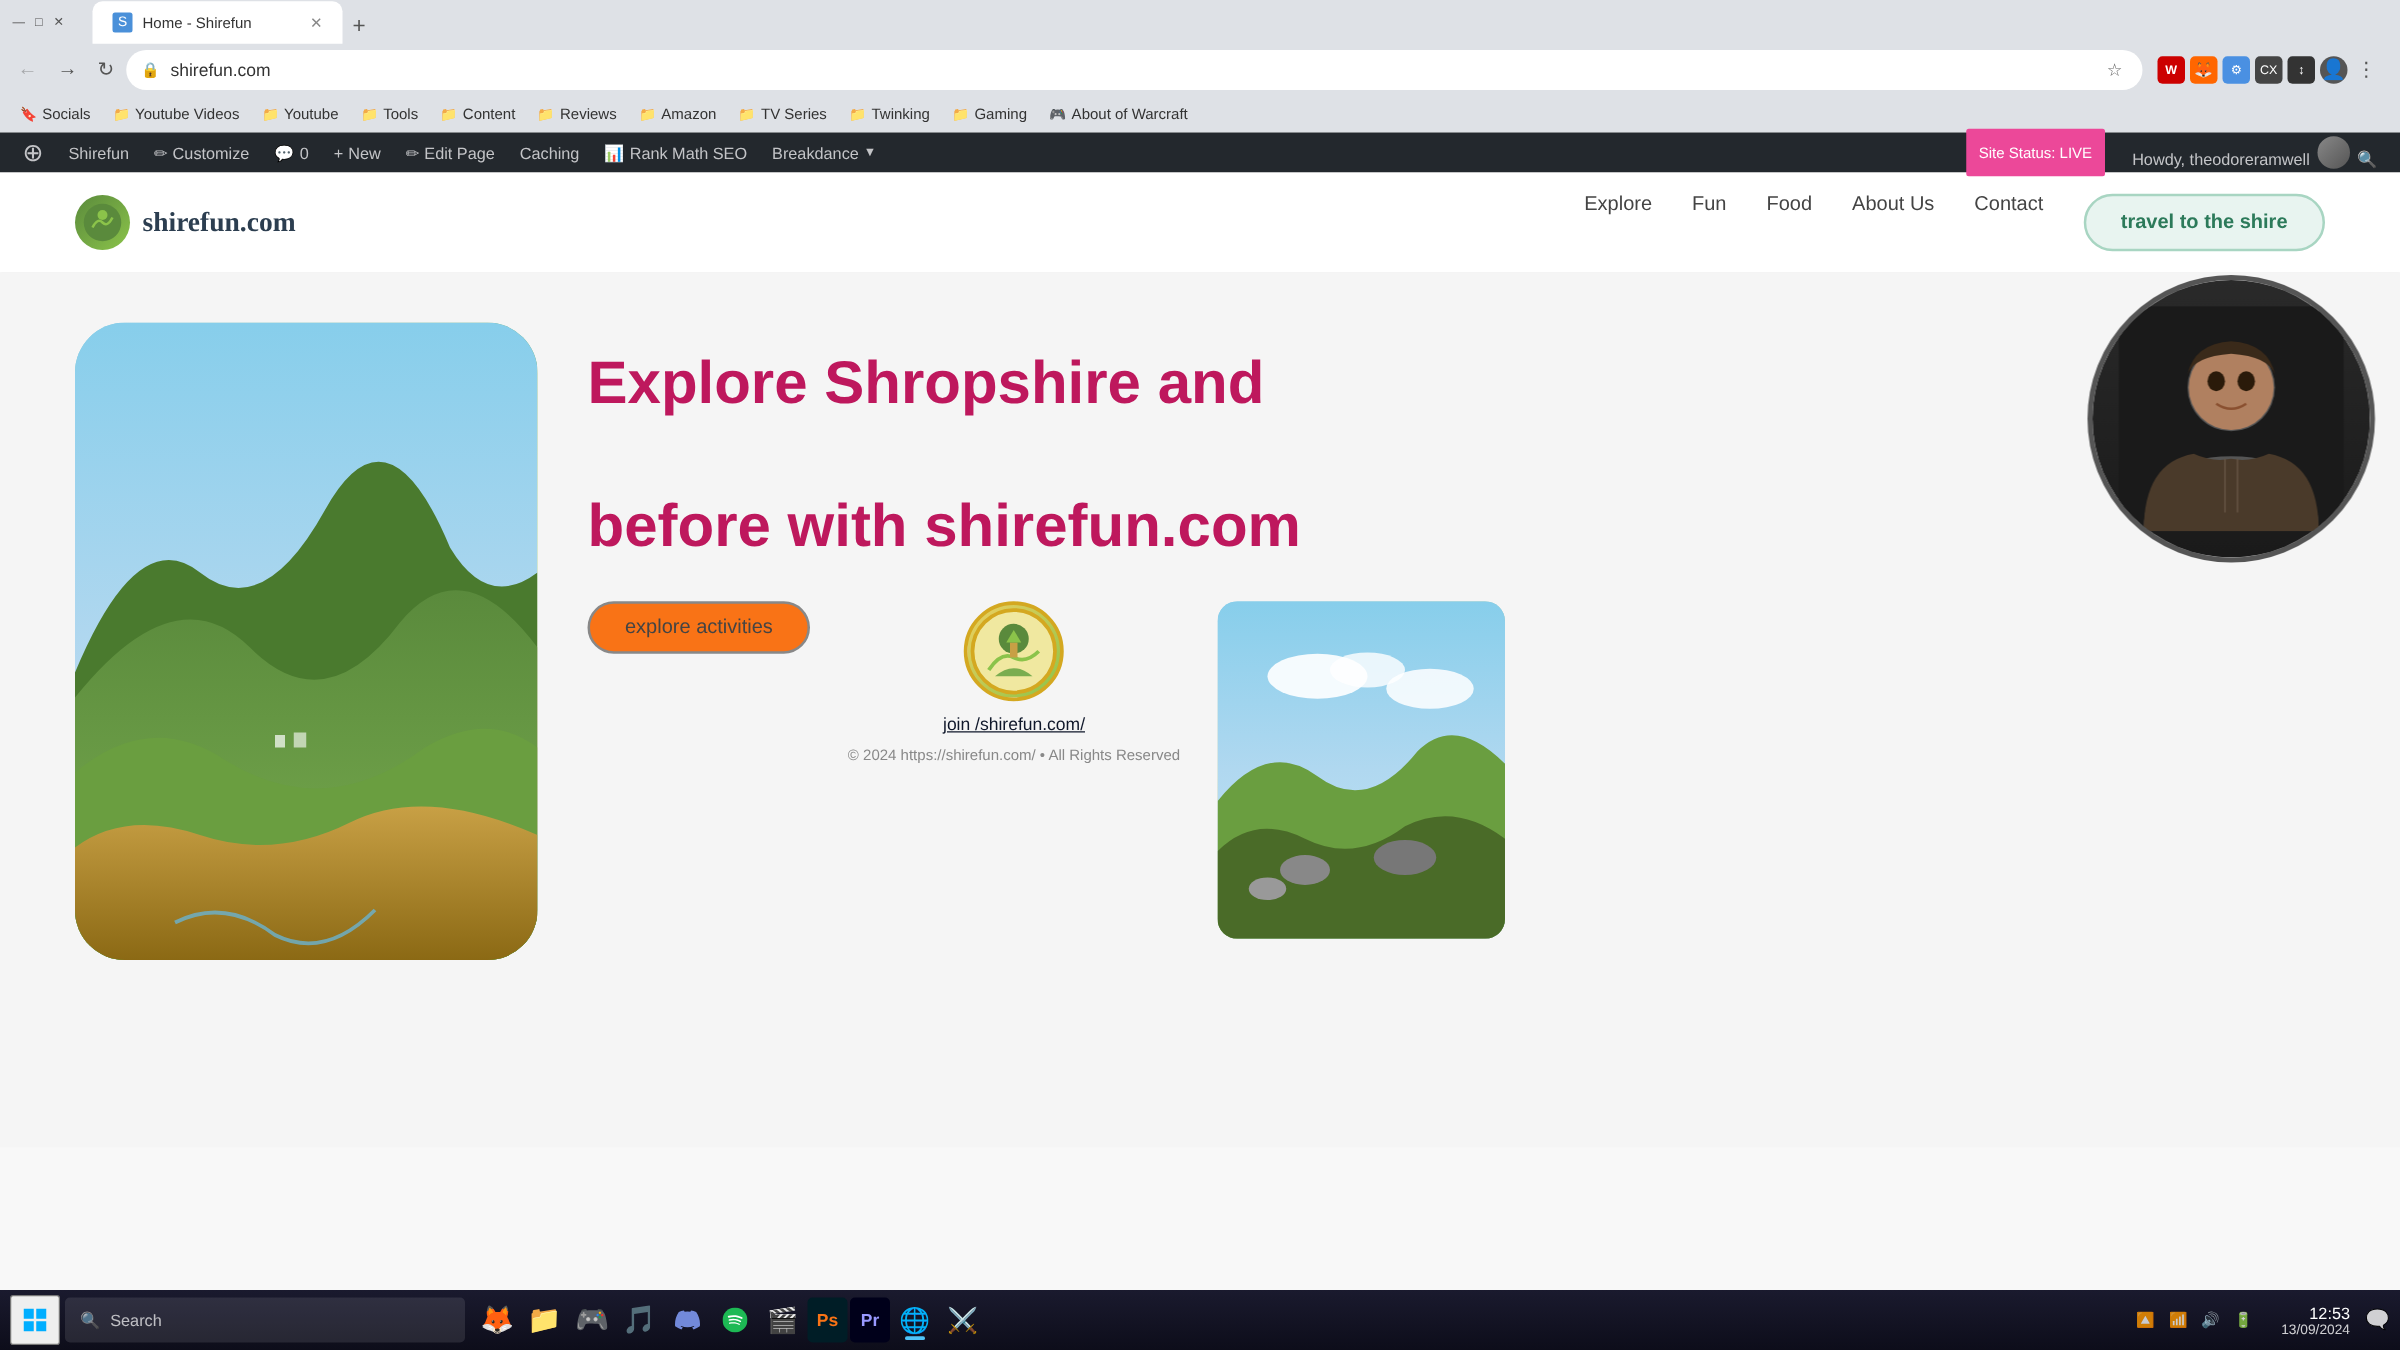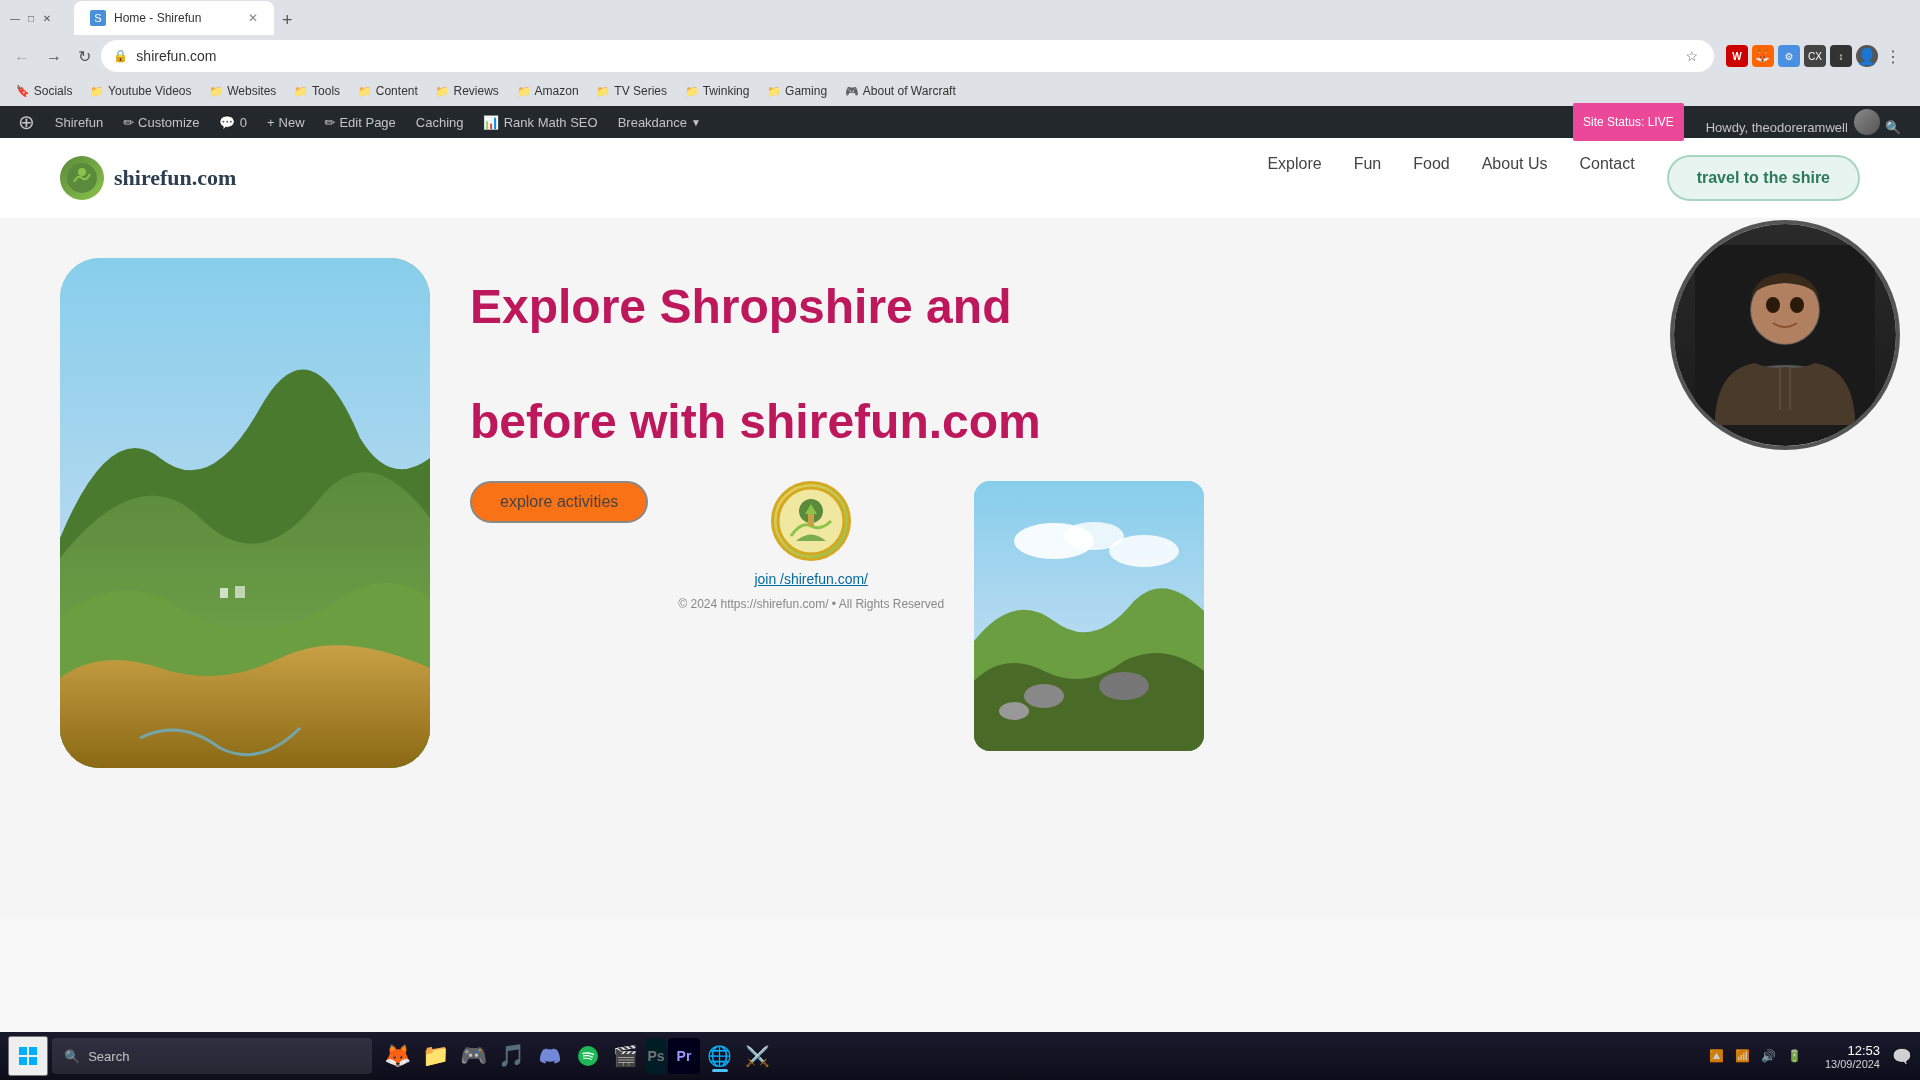"Websites" span { text: Websites -> Youtube }
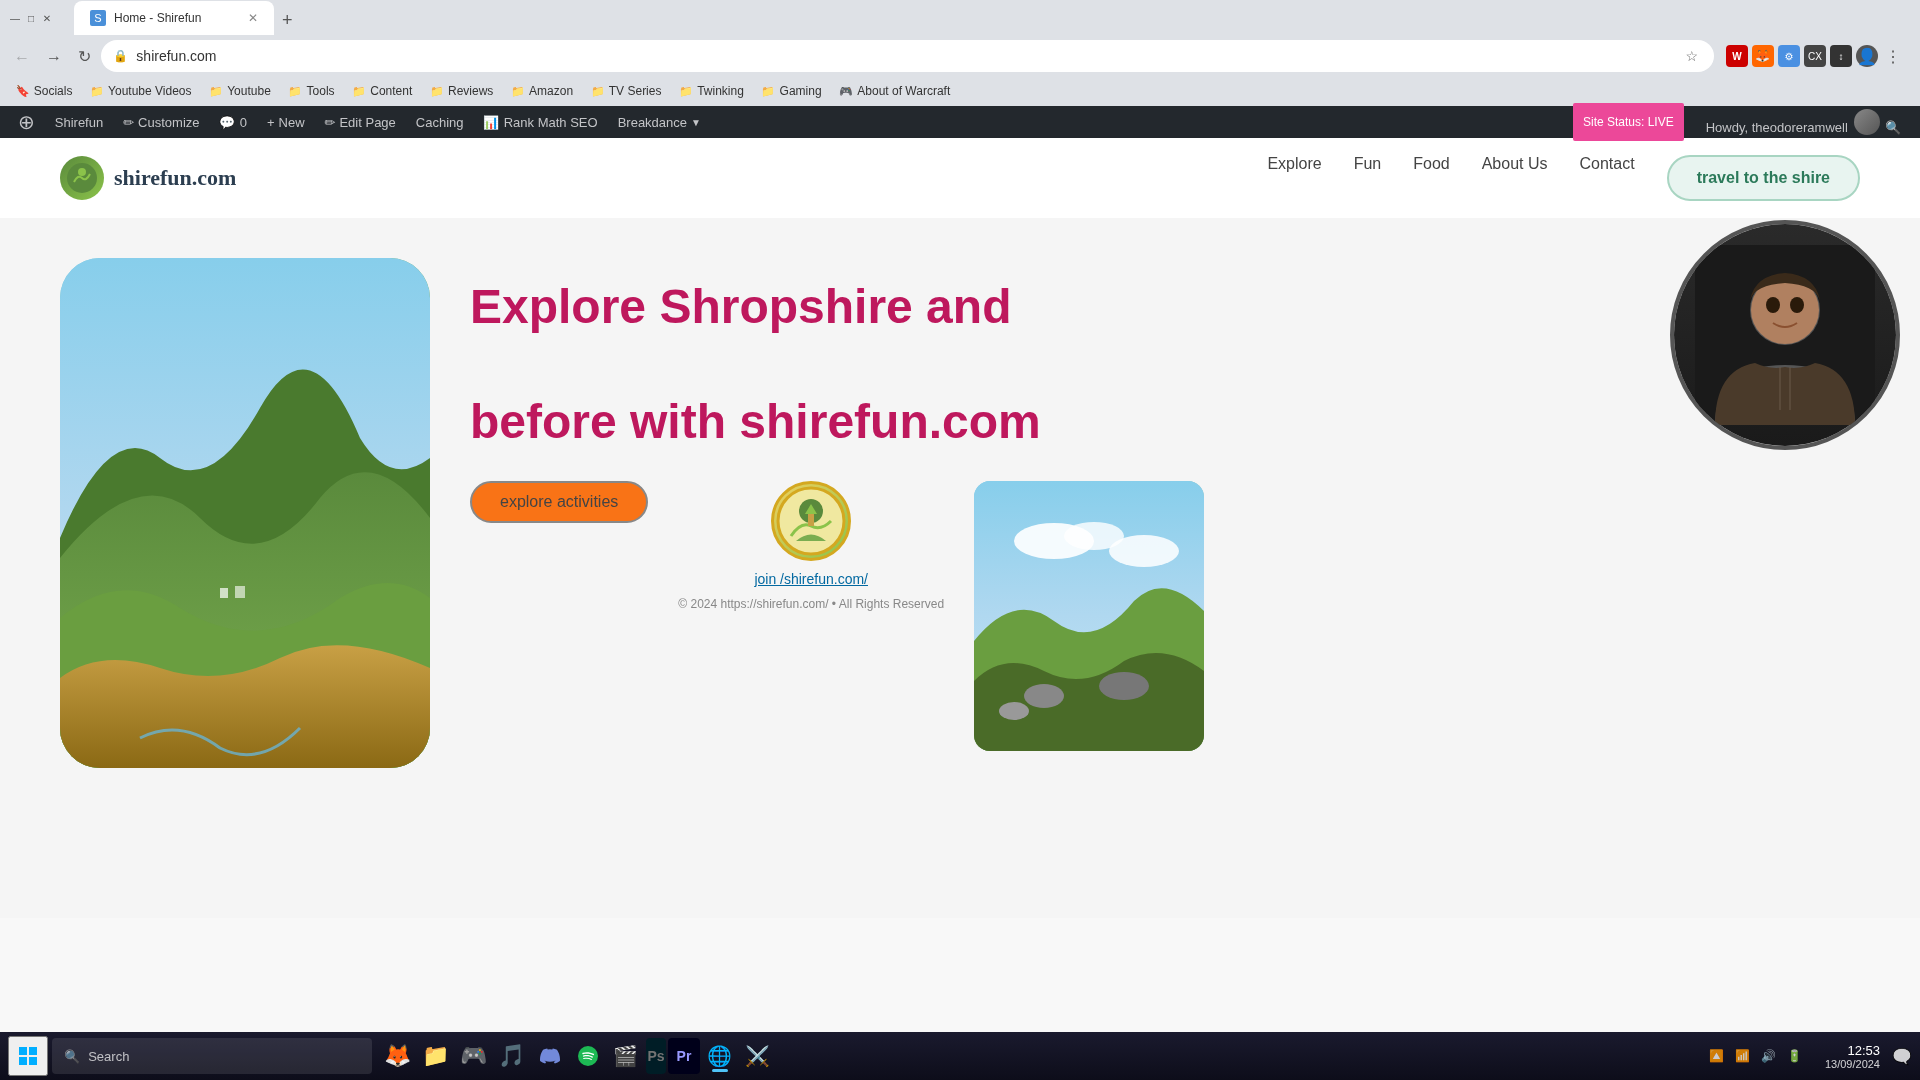"join /shirefun.com/" .join-link { color: #0369a1 -> #0f172a }
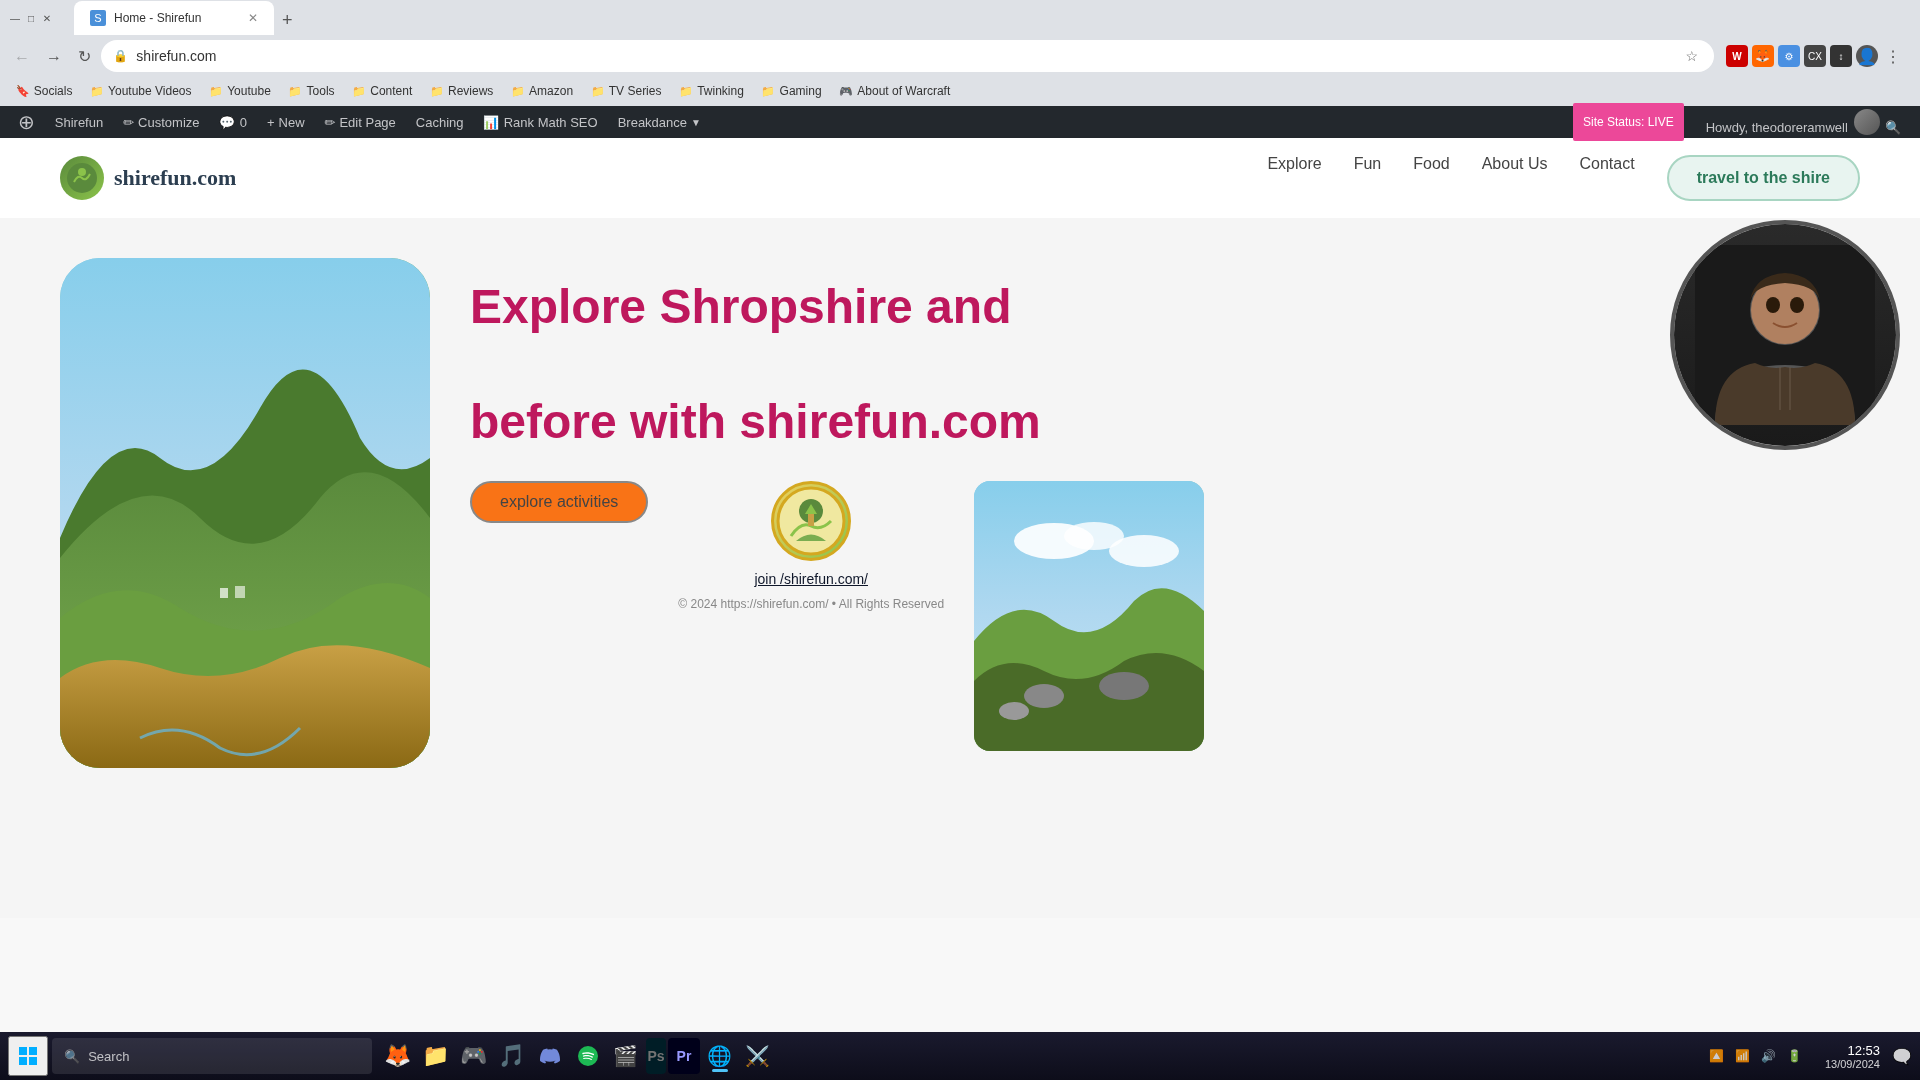"Ps" div.taskbar-icon { color: #737373 -> #f97316; width: 20px -> 32px }
